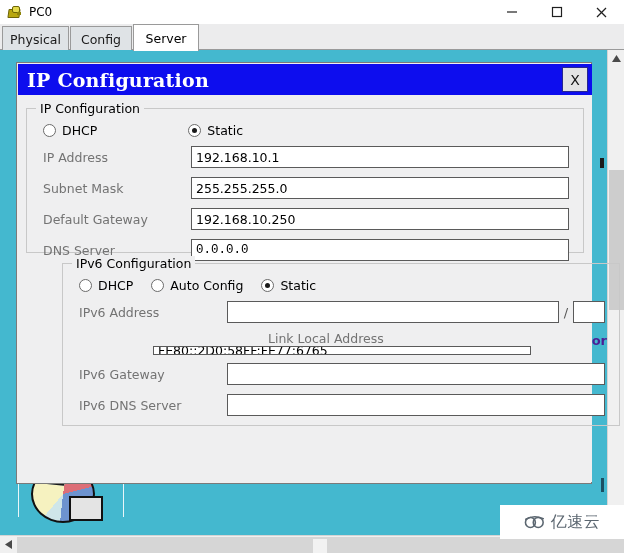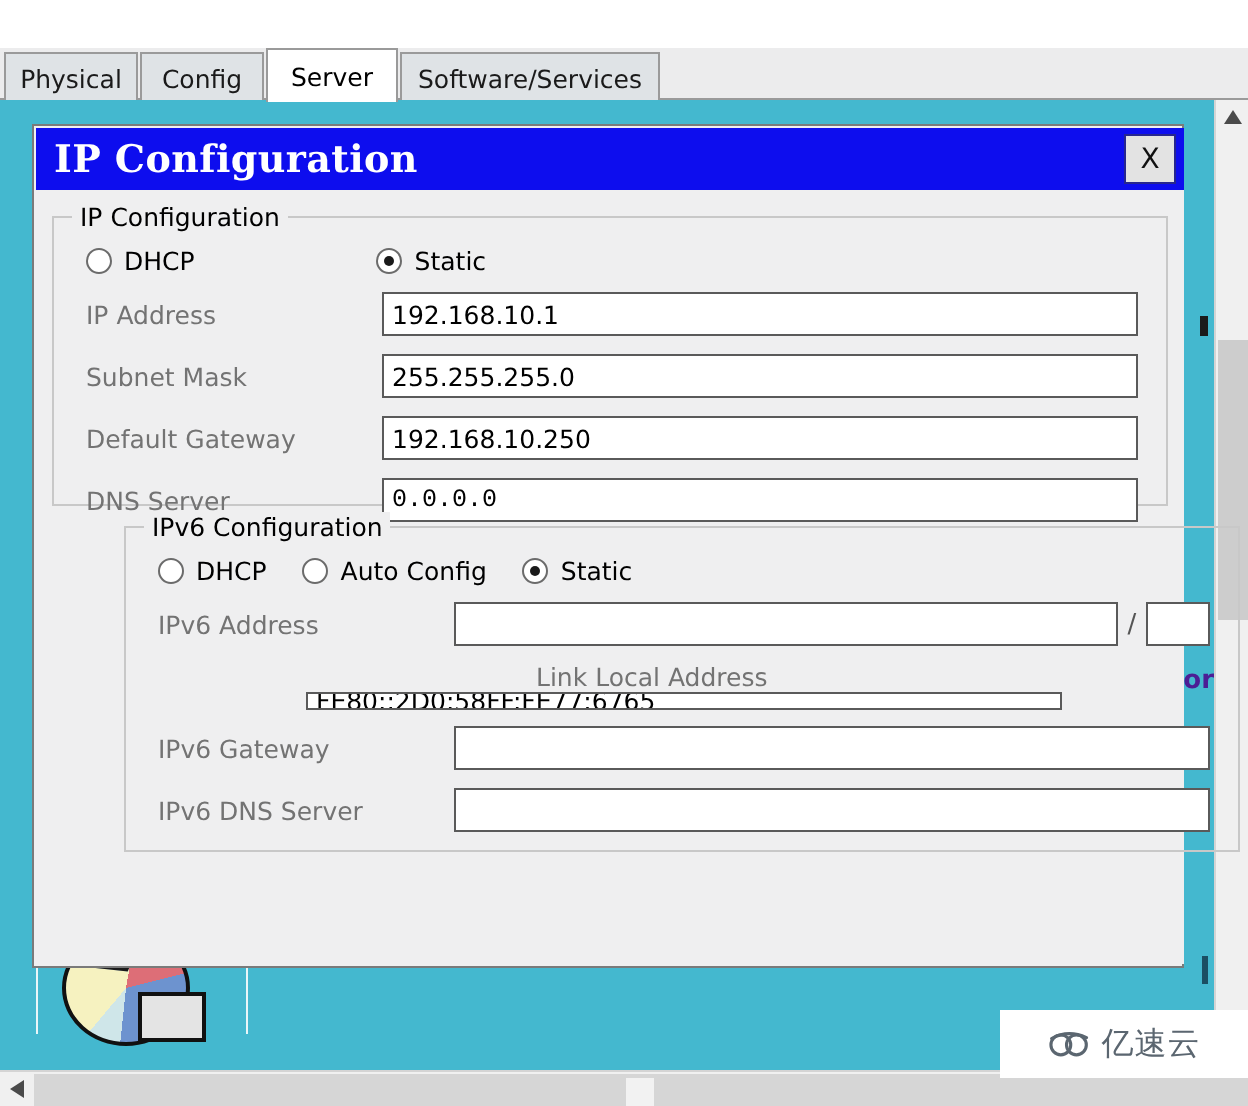"PC0" div { html: none -> <div> <div> <div></div> <div></div> <div></div> </div> <div>PC0</div> <div> <div> <svg> <line></line> </svg> </div> <div> <svg> <rect></rect> </svg> </div> <div> <svg> <line></line> <line></line> </svg> </div> </div> </div> }
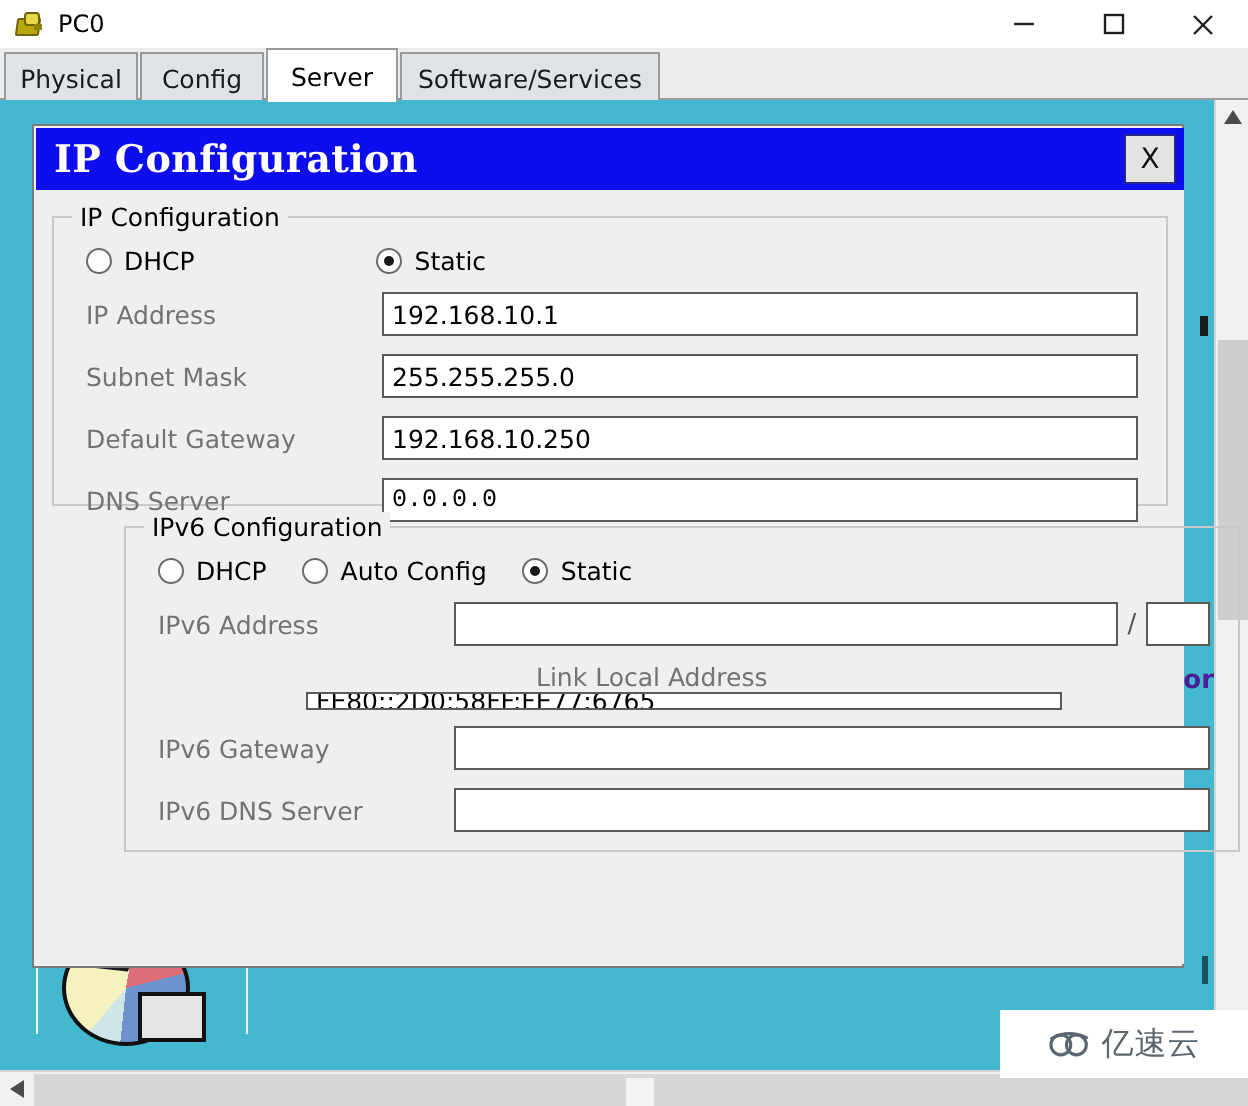"Software/Services" div.tab { html: <div> <span>Software/Services</span> </div> -> none }
